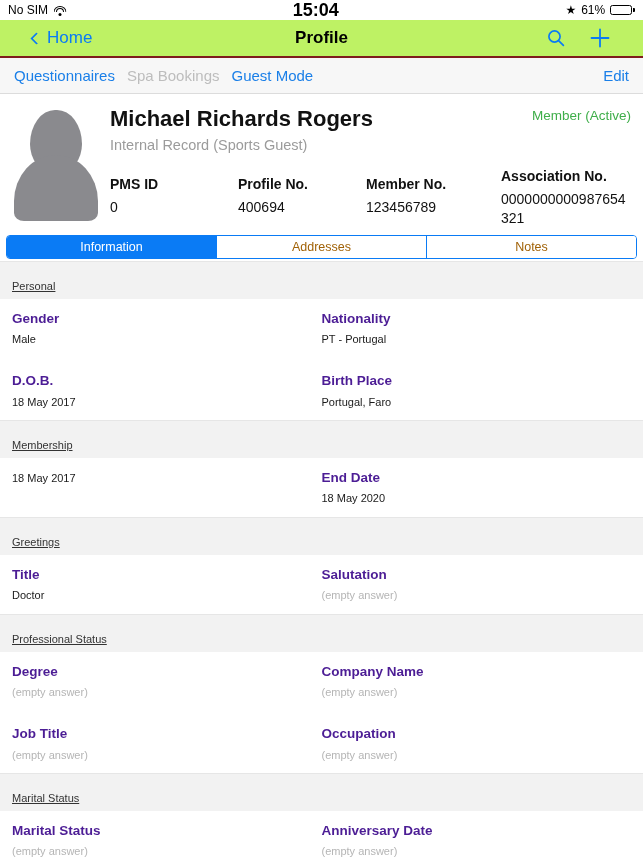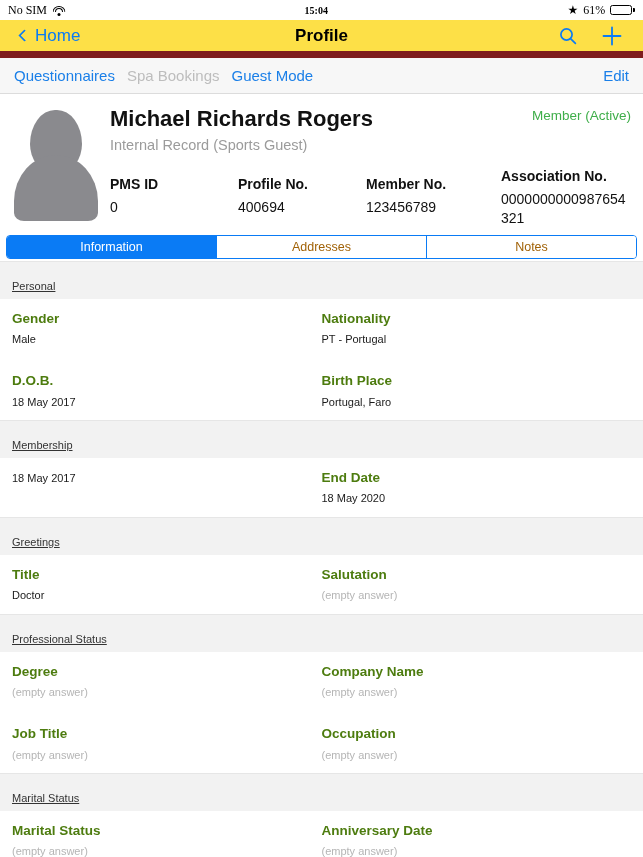"No SIM" .statusbar { font-family: Liberation Serif, serif -> none }
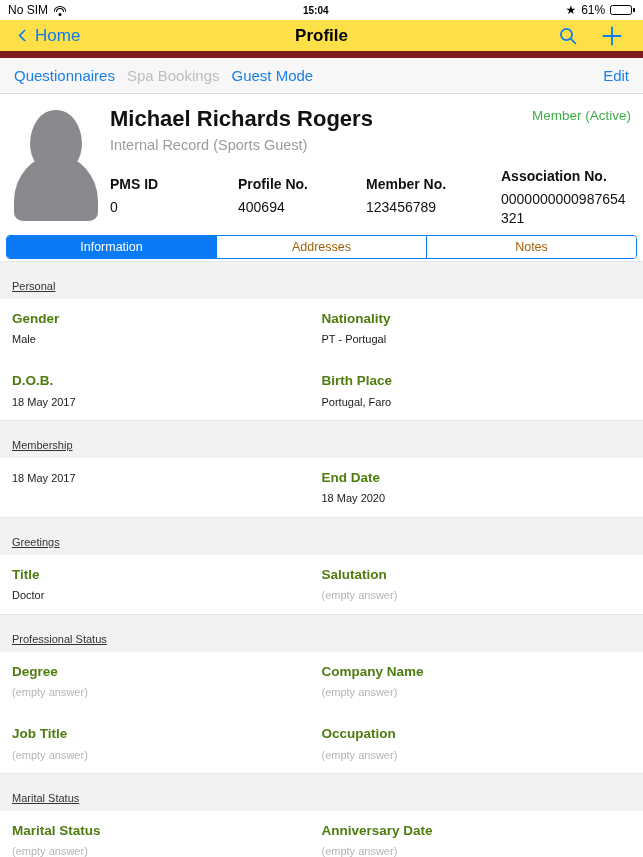"15:04" .sb-center { font-size: 10px -> 18px }
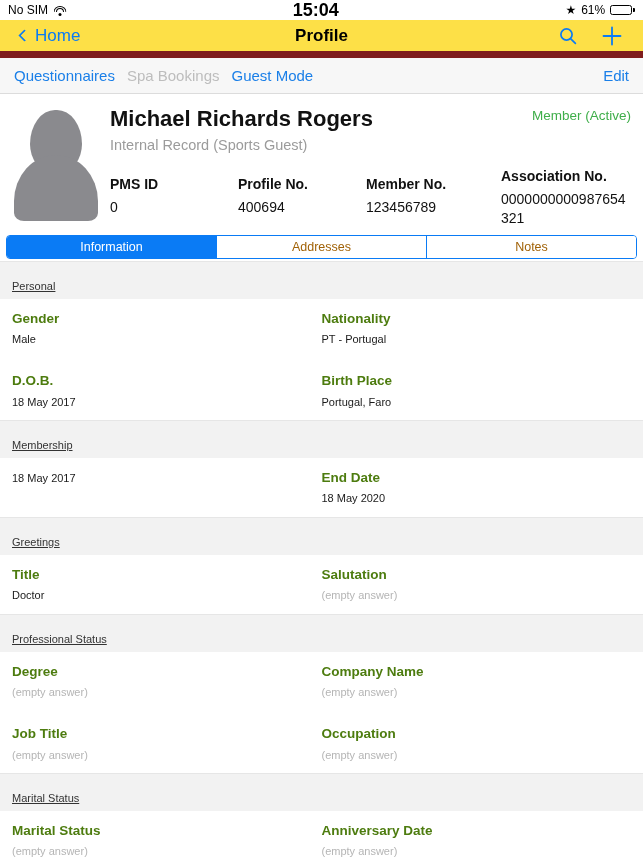"Home" .navbar { background: #fde047 -> #bef264; border-bottom: 7px solid #7f1d1d -> 2px solid #7f1d1d; padding: 0 20px -> 0 32px }
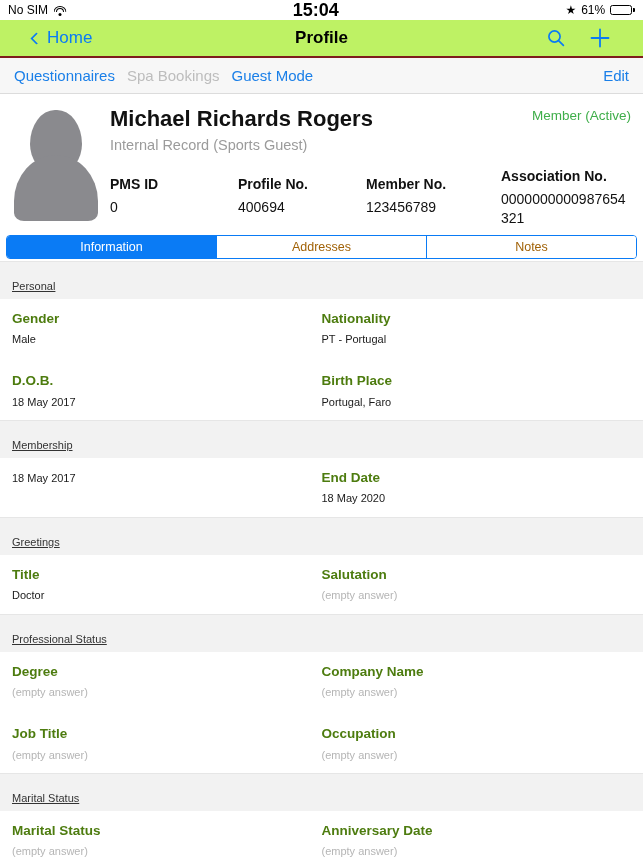"Gender" .f-label { color: #4d7c0f -> #4c1d95 }
